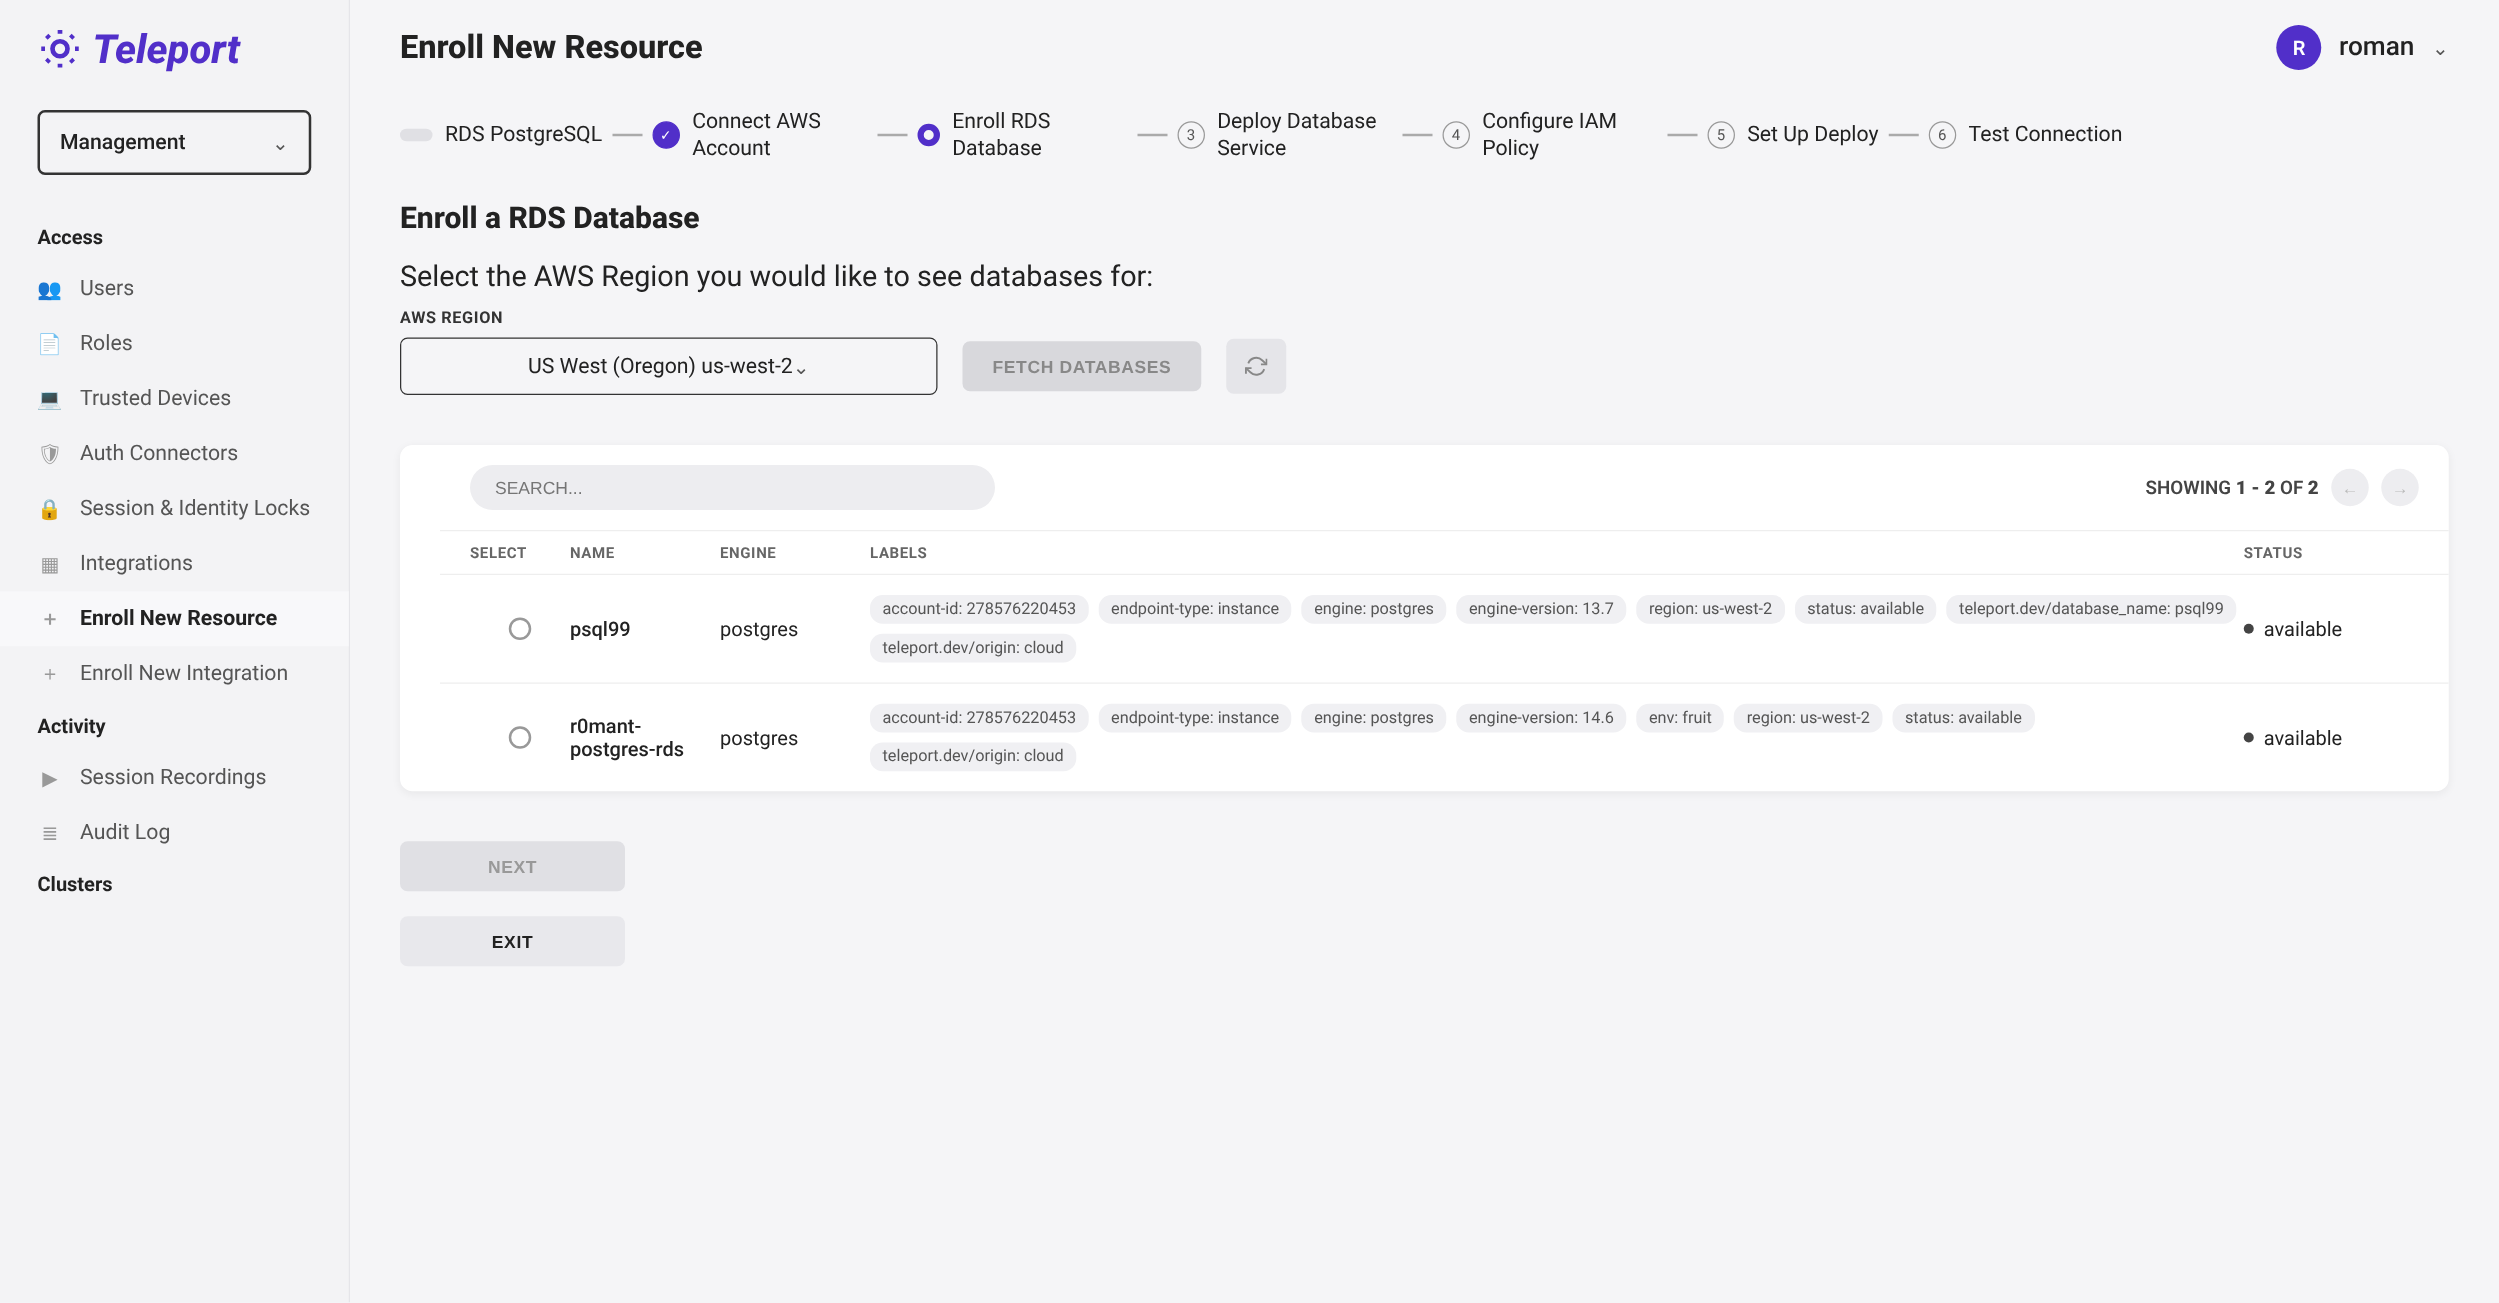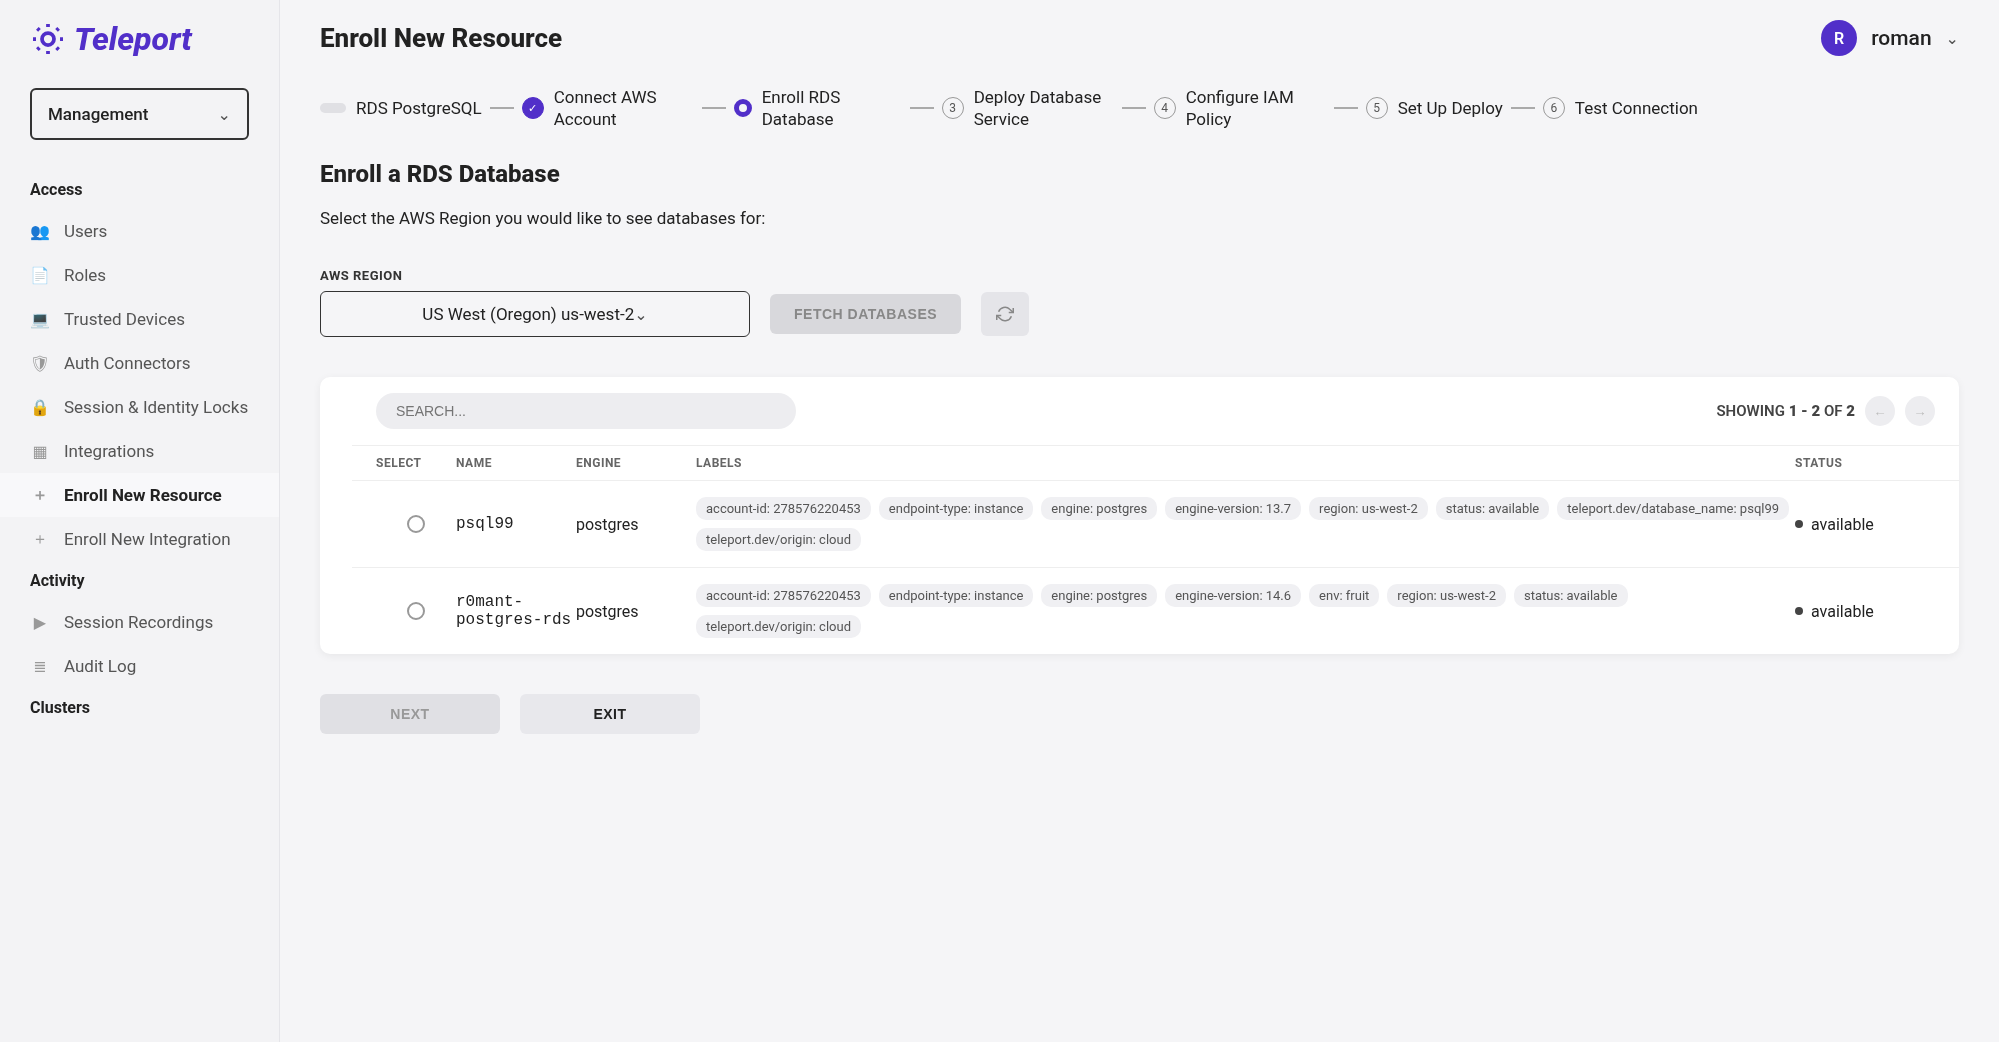"Select the AWS Region you" .section-desc { font-size: 17px -> 23px; margin-bottom: 40px -> 12px }
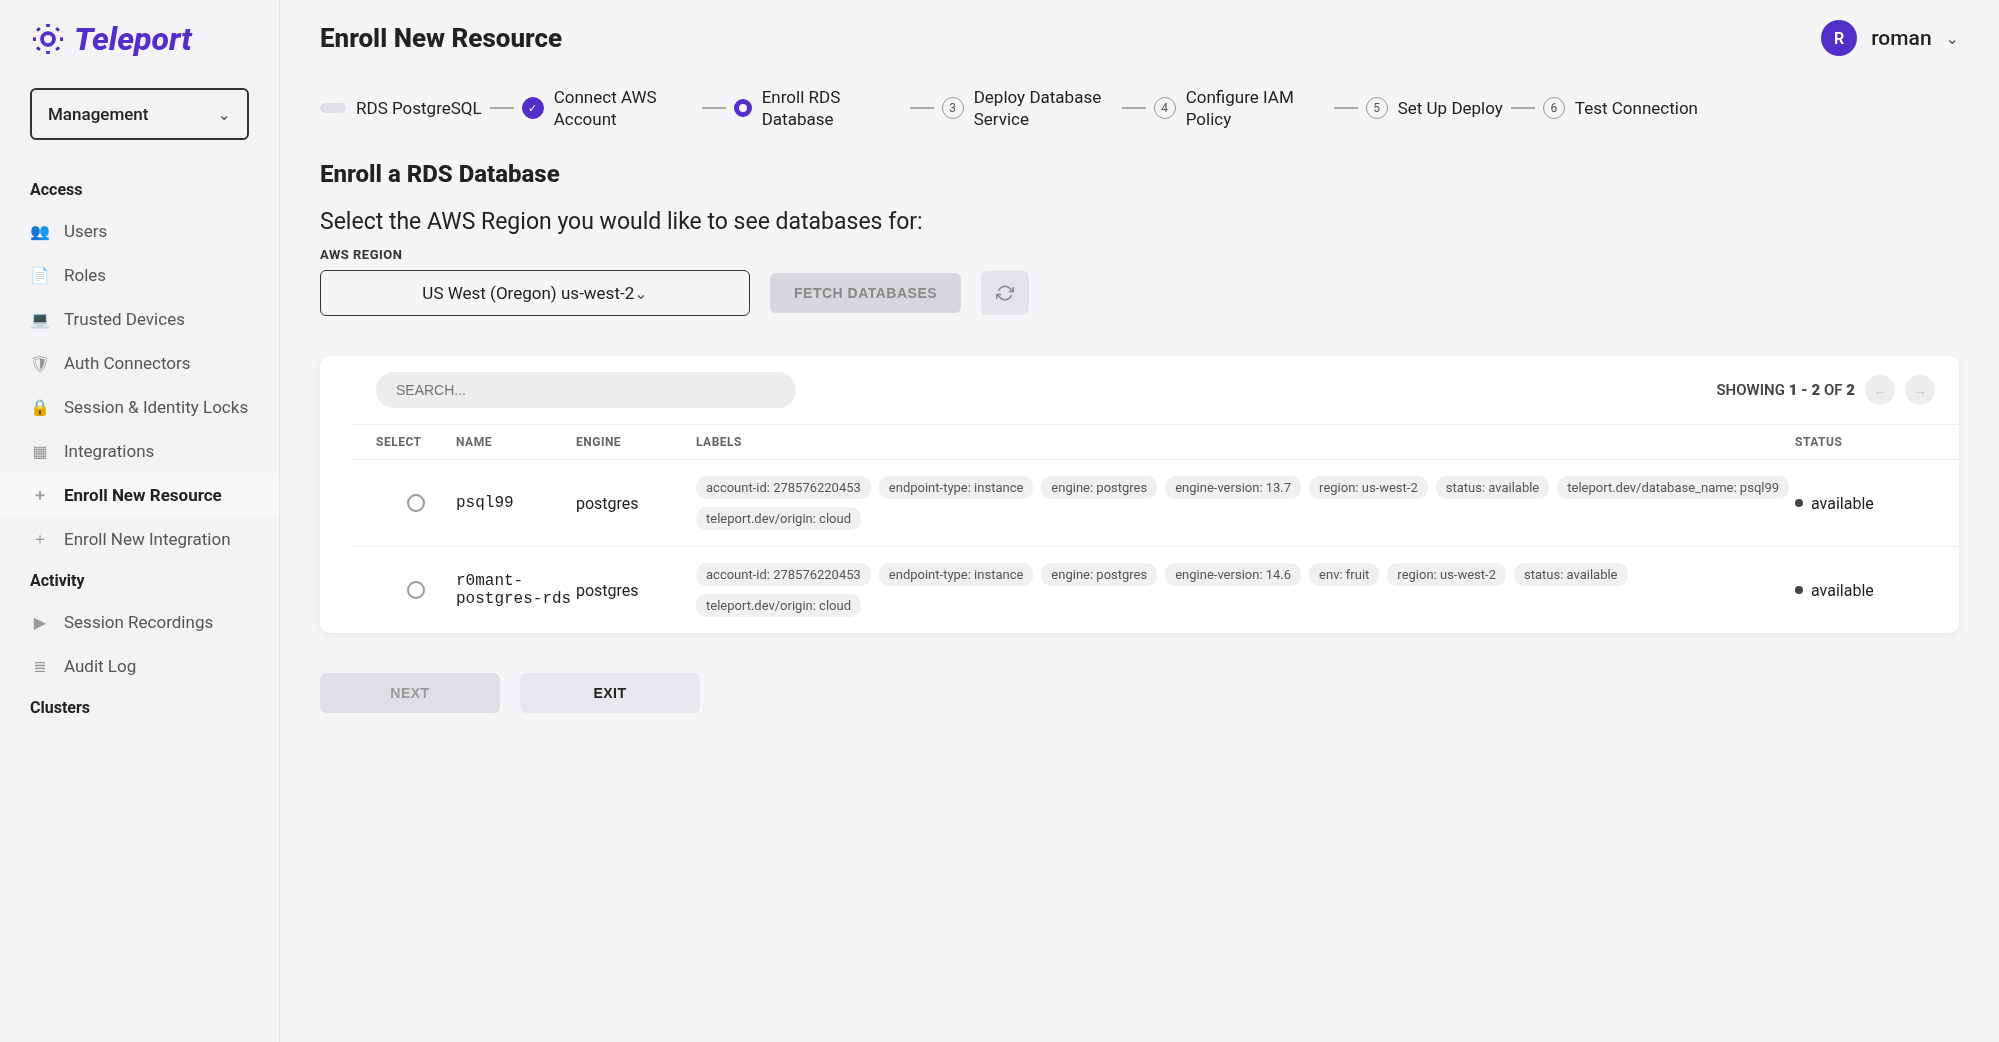"psql99" .db-name { font-family: Liberation Mono, monospace -> none }
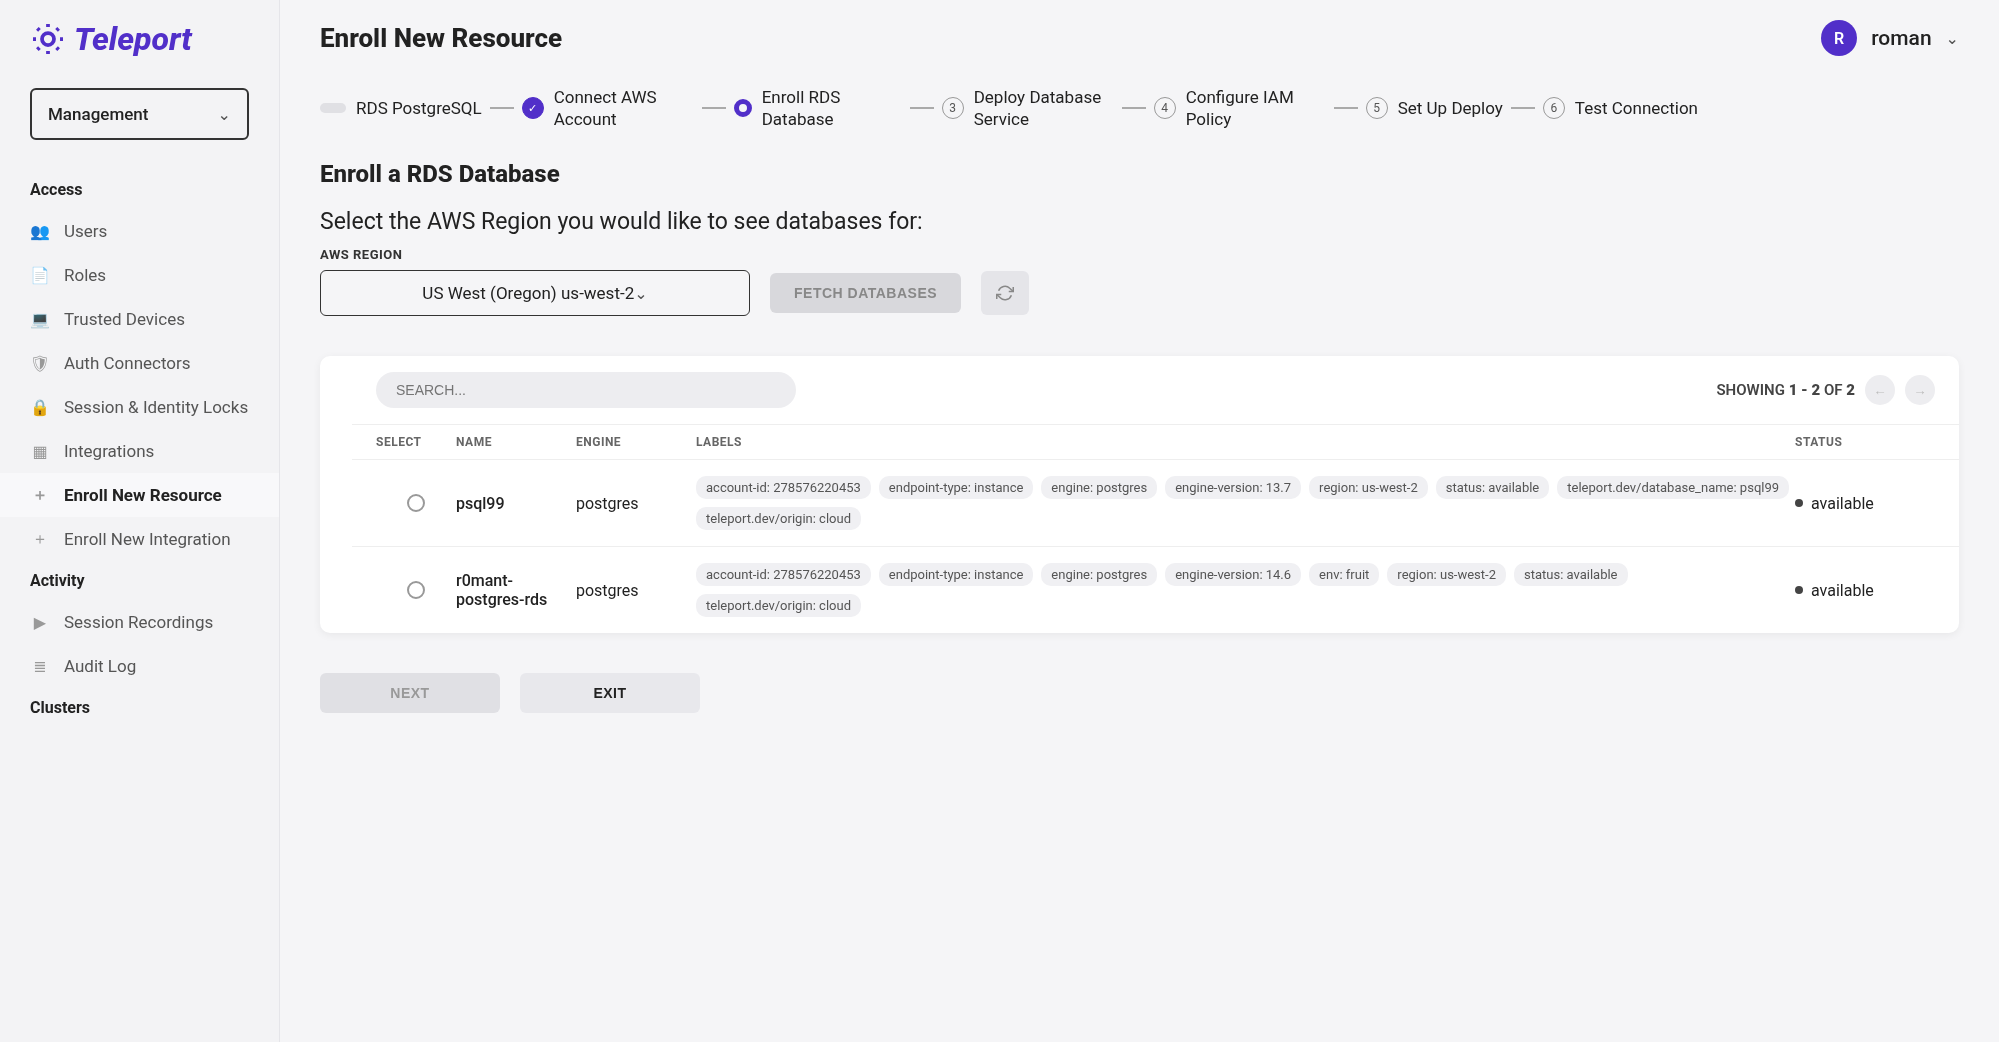"NEXT" .footer-btns { flex-direction: none -> column }
